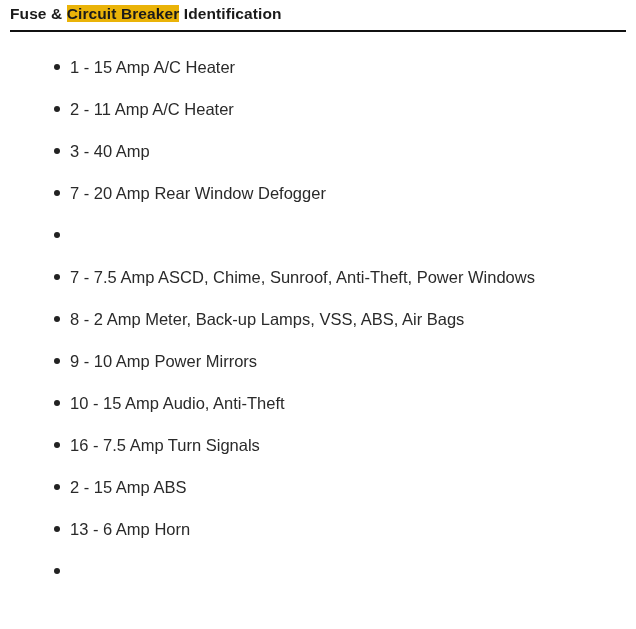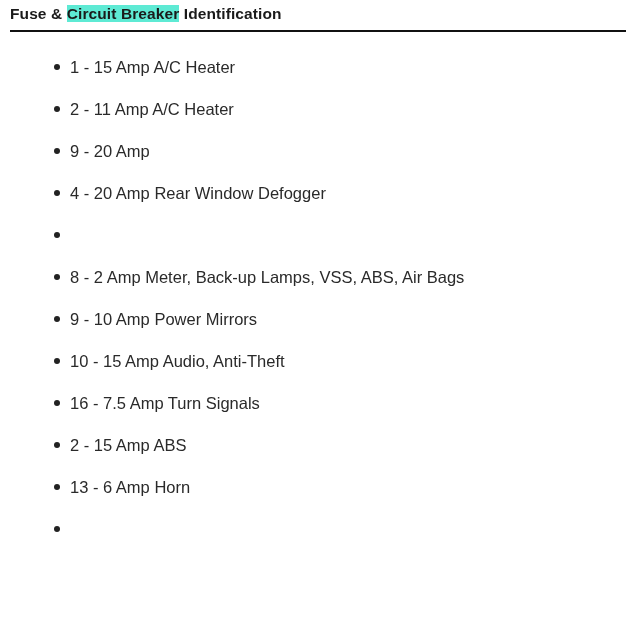"Circuit Breaker" .hl { background-color: #5eead4 -> #eab308 }
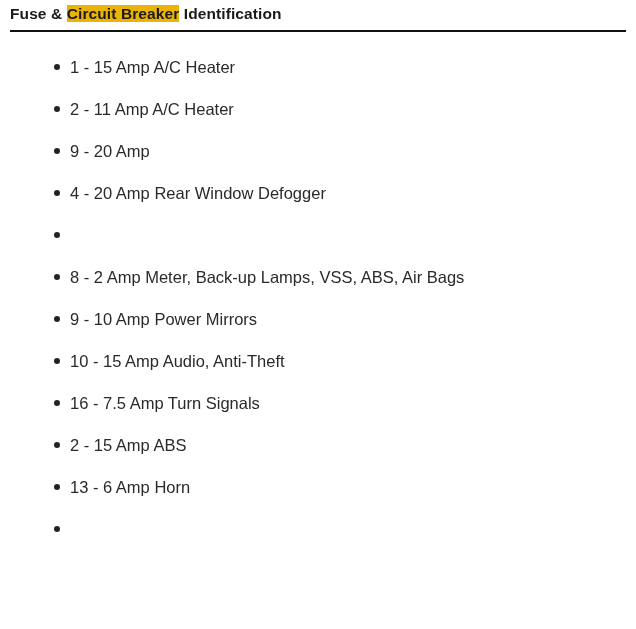"9 - 20 Amp" span.fuse-text { text: 9 - 20 -> 3 - 40 }
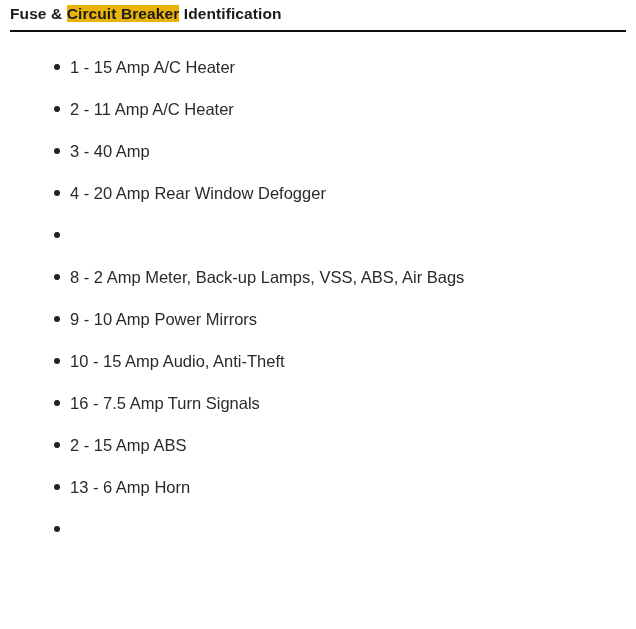"4 - 20 Amp Rear" span.fuse-text { text: 4 -> 7 }
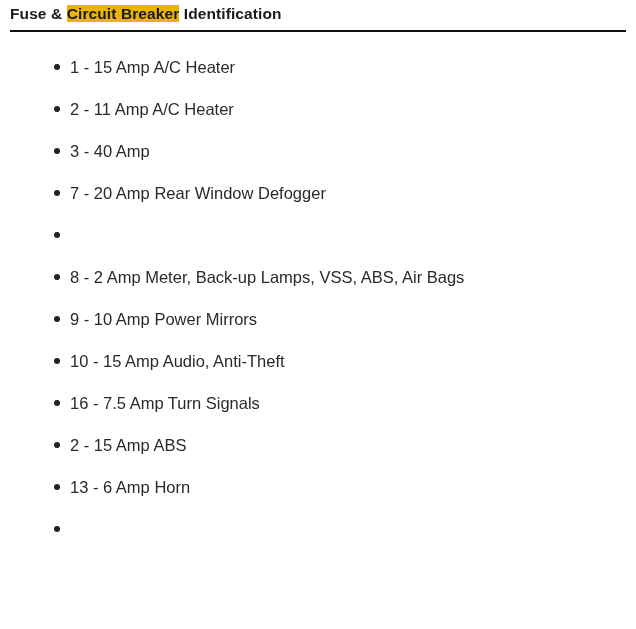"7 - 7.5 Amp ASCD," li.fuse-item { html: none -> <li> <span></span> <span>7 - 7.5 Amp ASCD, Chime, Sunroof, Anti-Theft, Power Windows</span> </li> }
